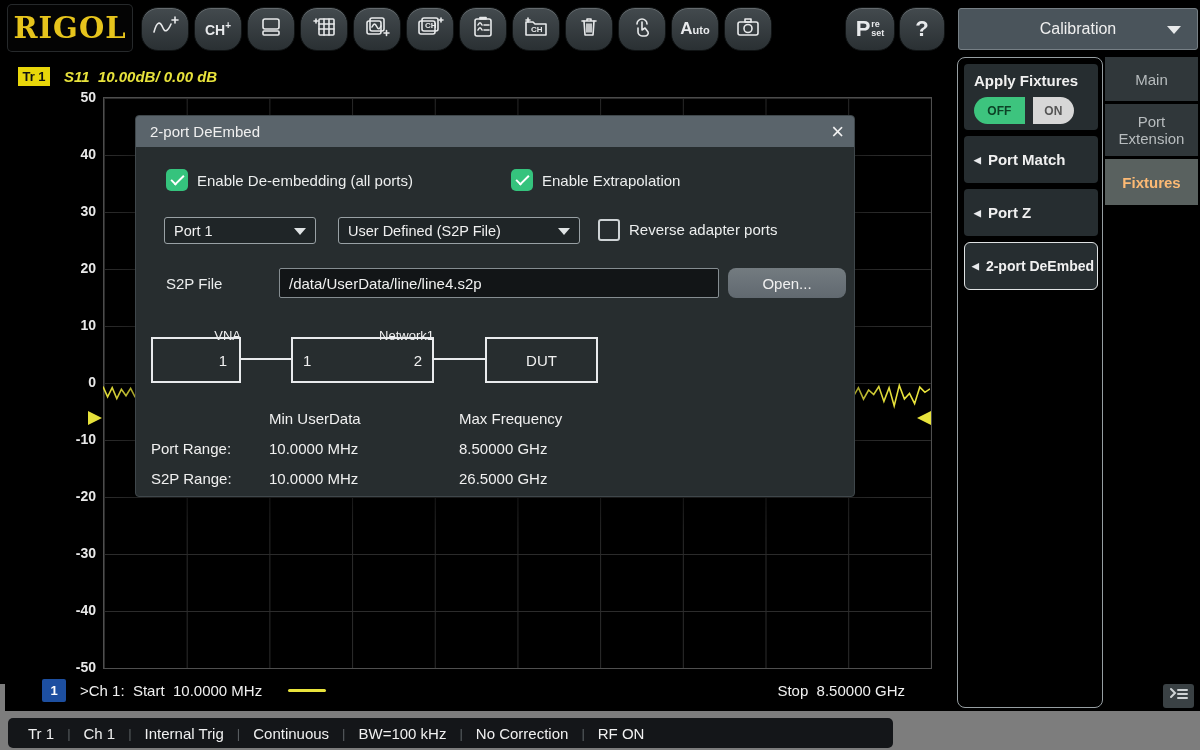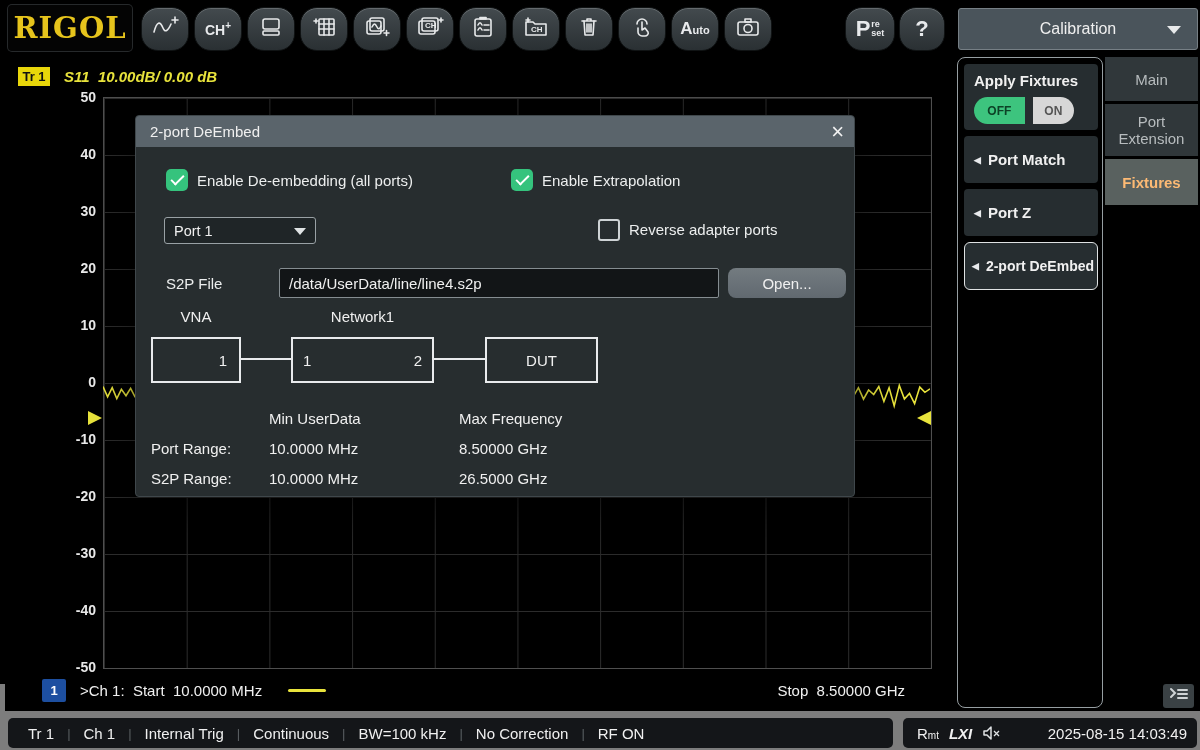"User Defined (S2P File)" div.dd { html: none -> <div> <span>User Defined (S2P File)</span> <span></span> </div> }
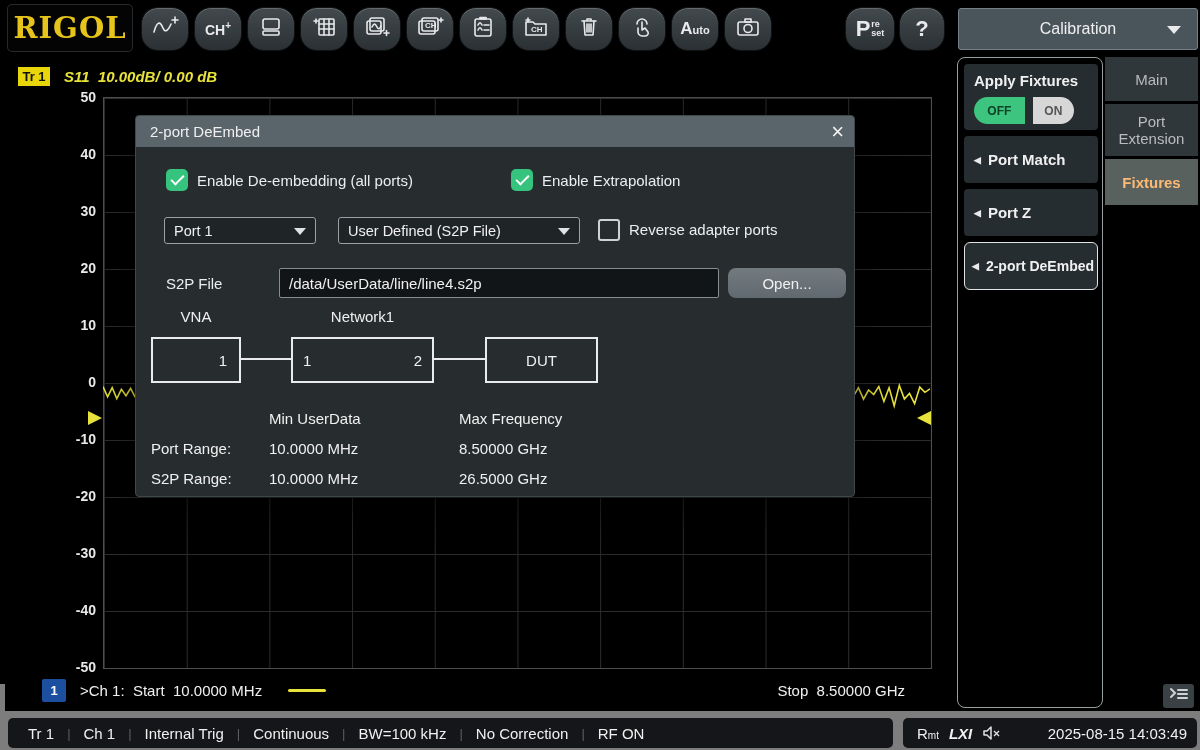"VNA" .diag-lbl { font-size: 15px -> 13px; text-align: center -> right; top: 192px -> 212px }
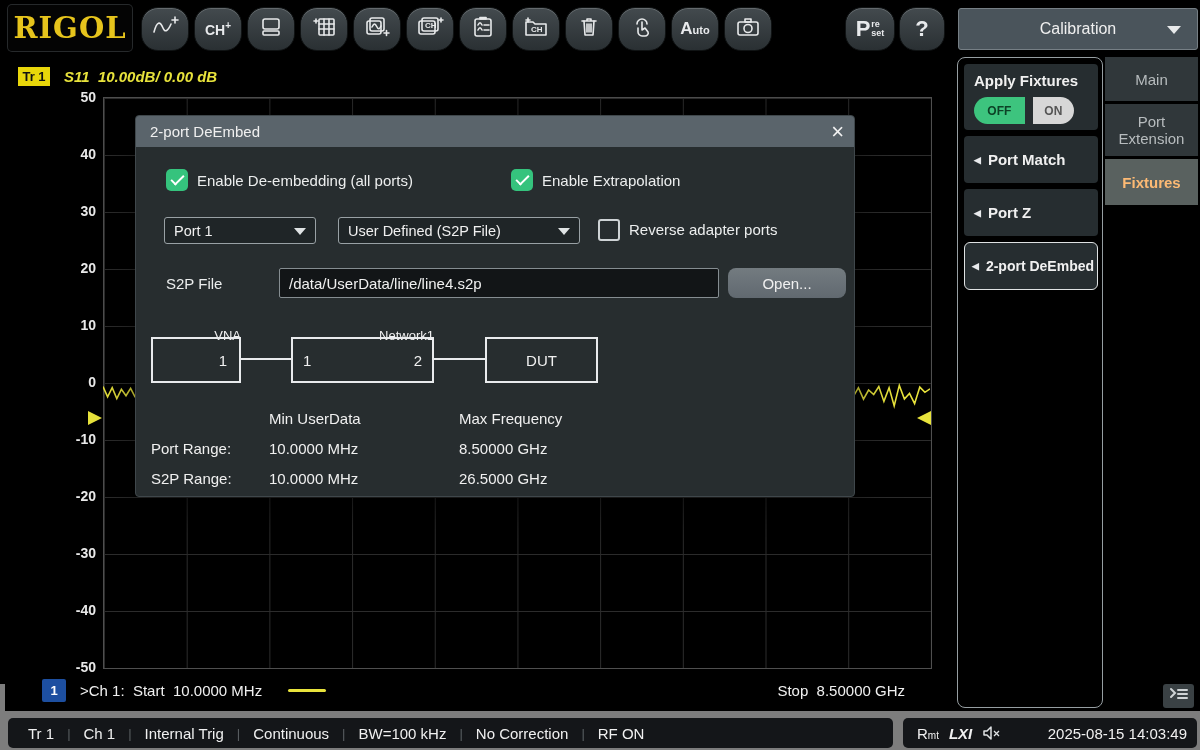"Rmt" div.abs { html: <div> <span><span>R</span><span>mt</span></span> <span>LXI</span> <span> <svg> <path></path> <path></path> </svg> </span> <span>2025-08-15 14:03:49</span> </div> -> none }
